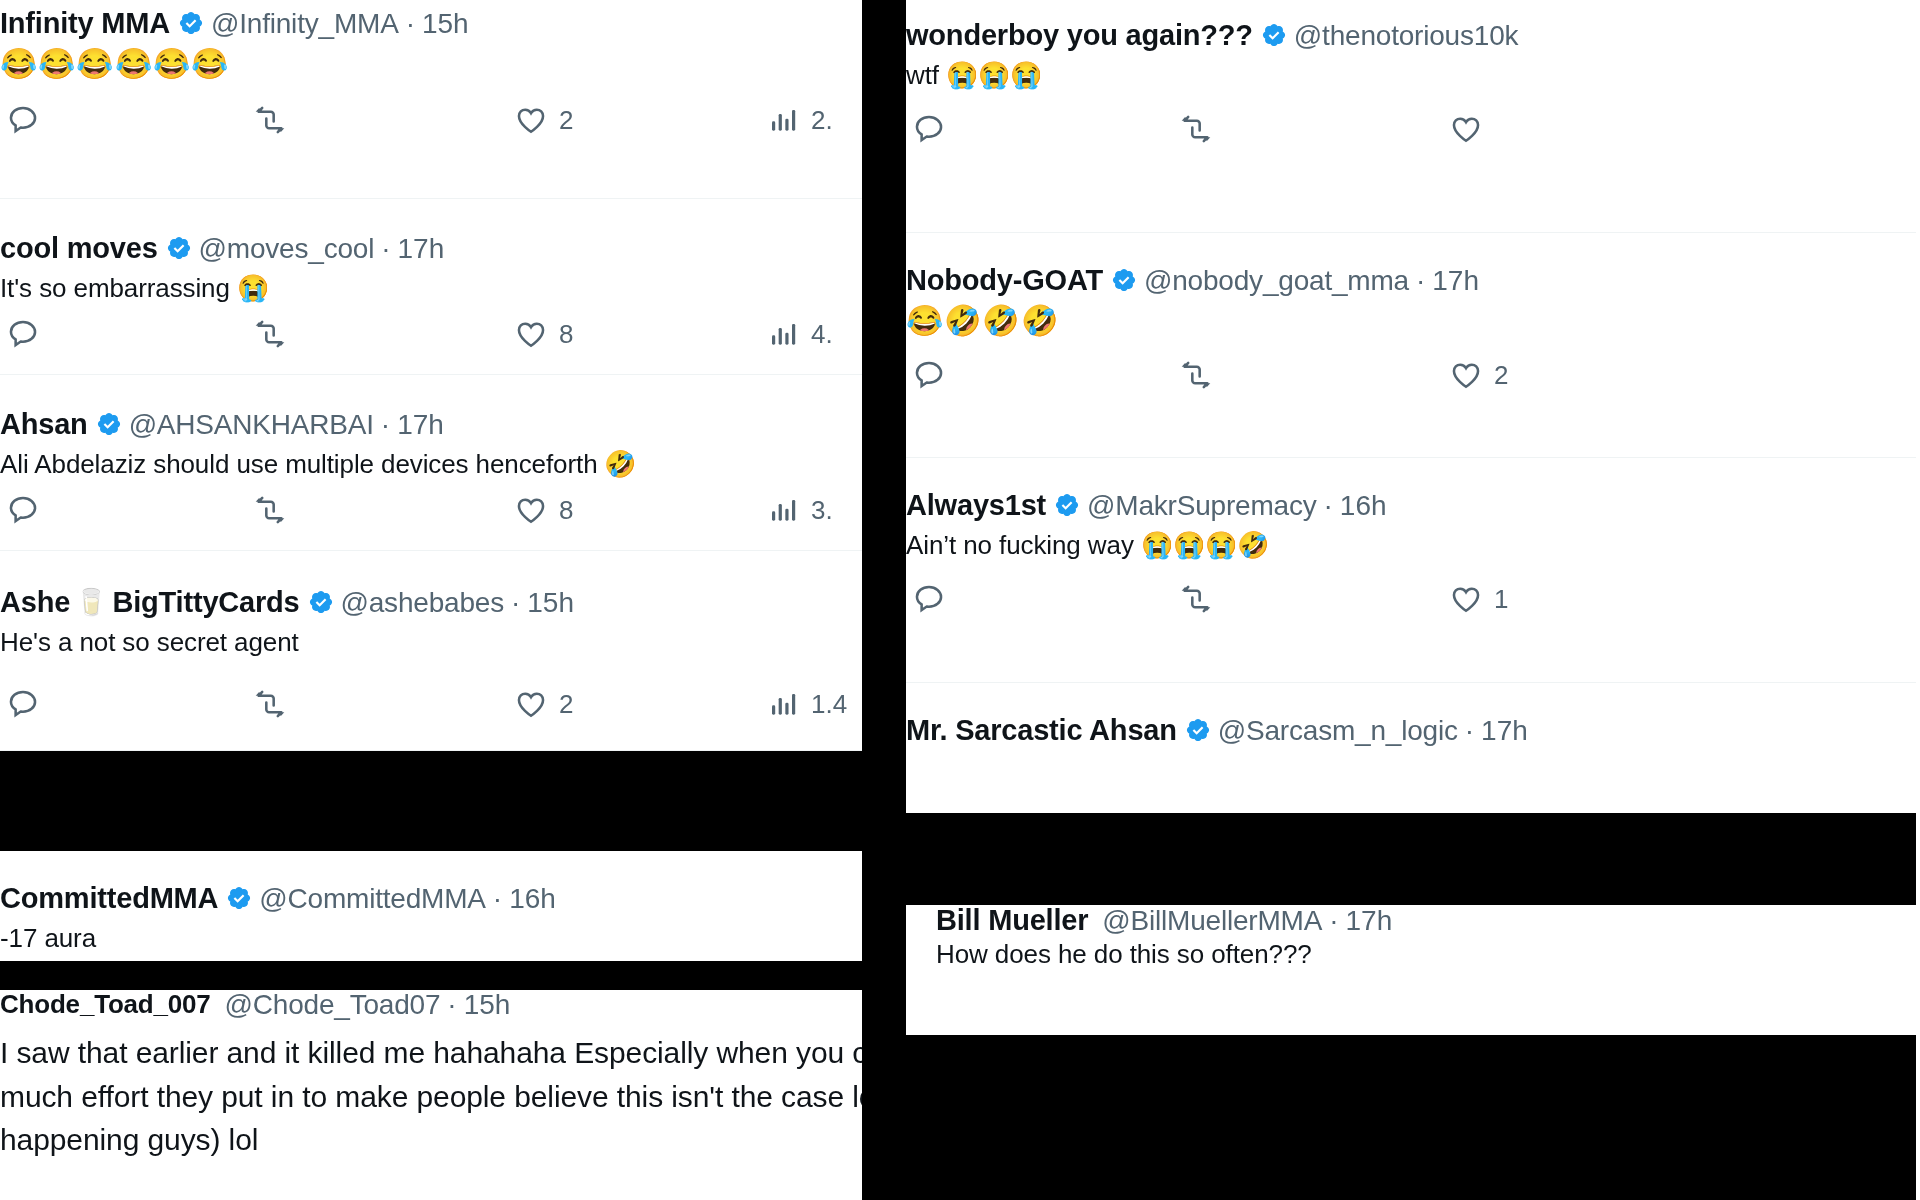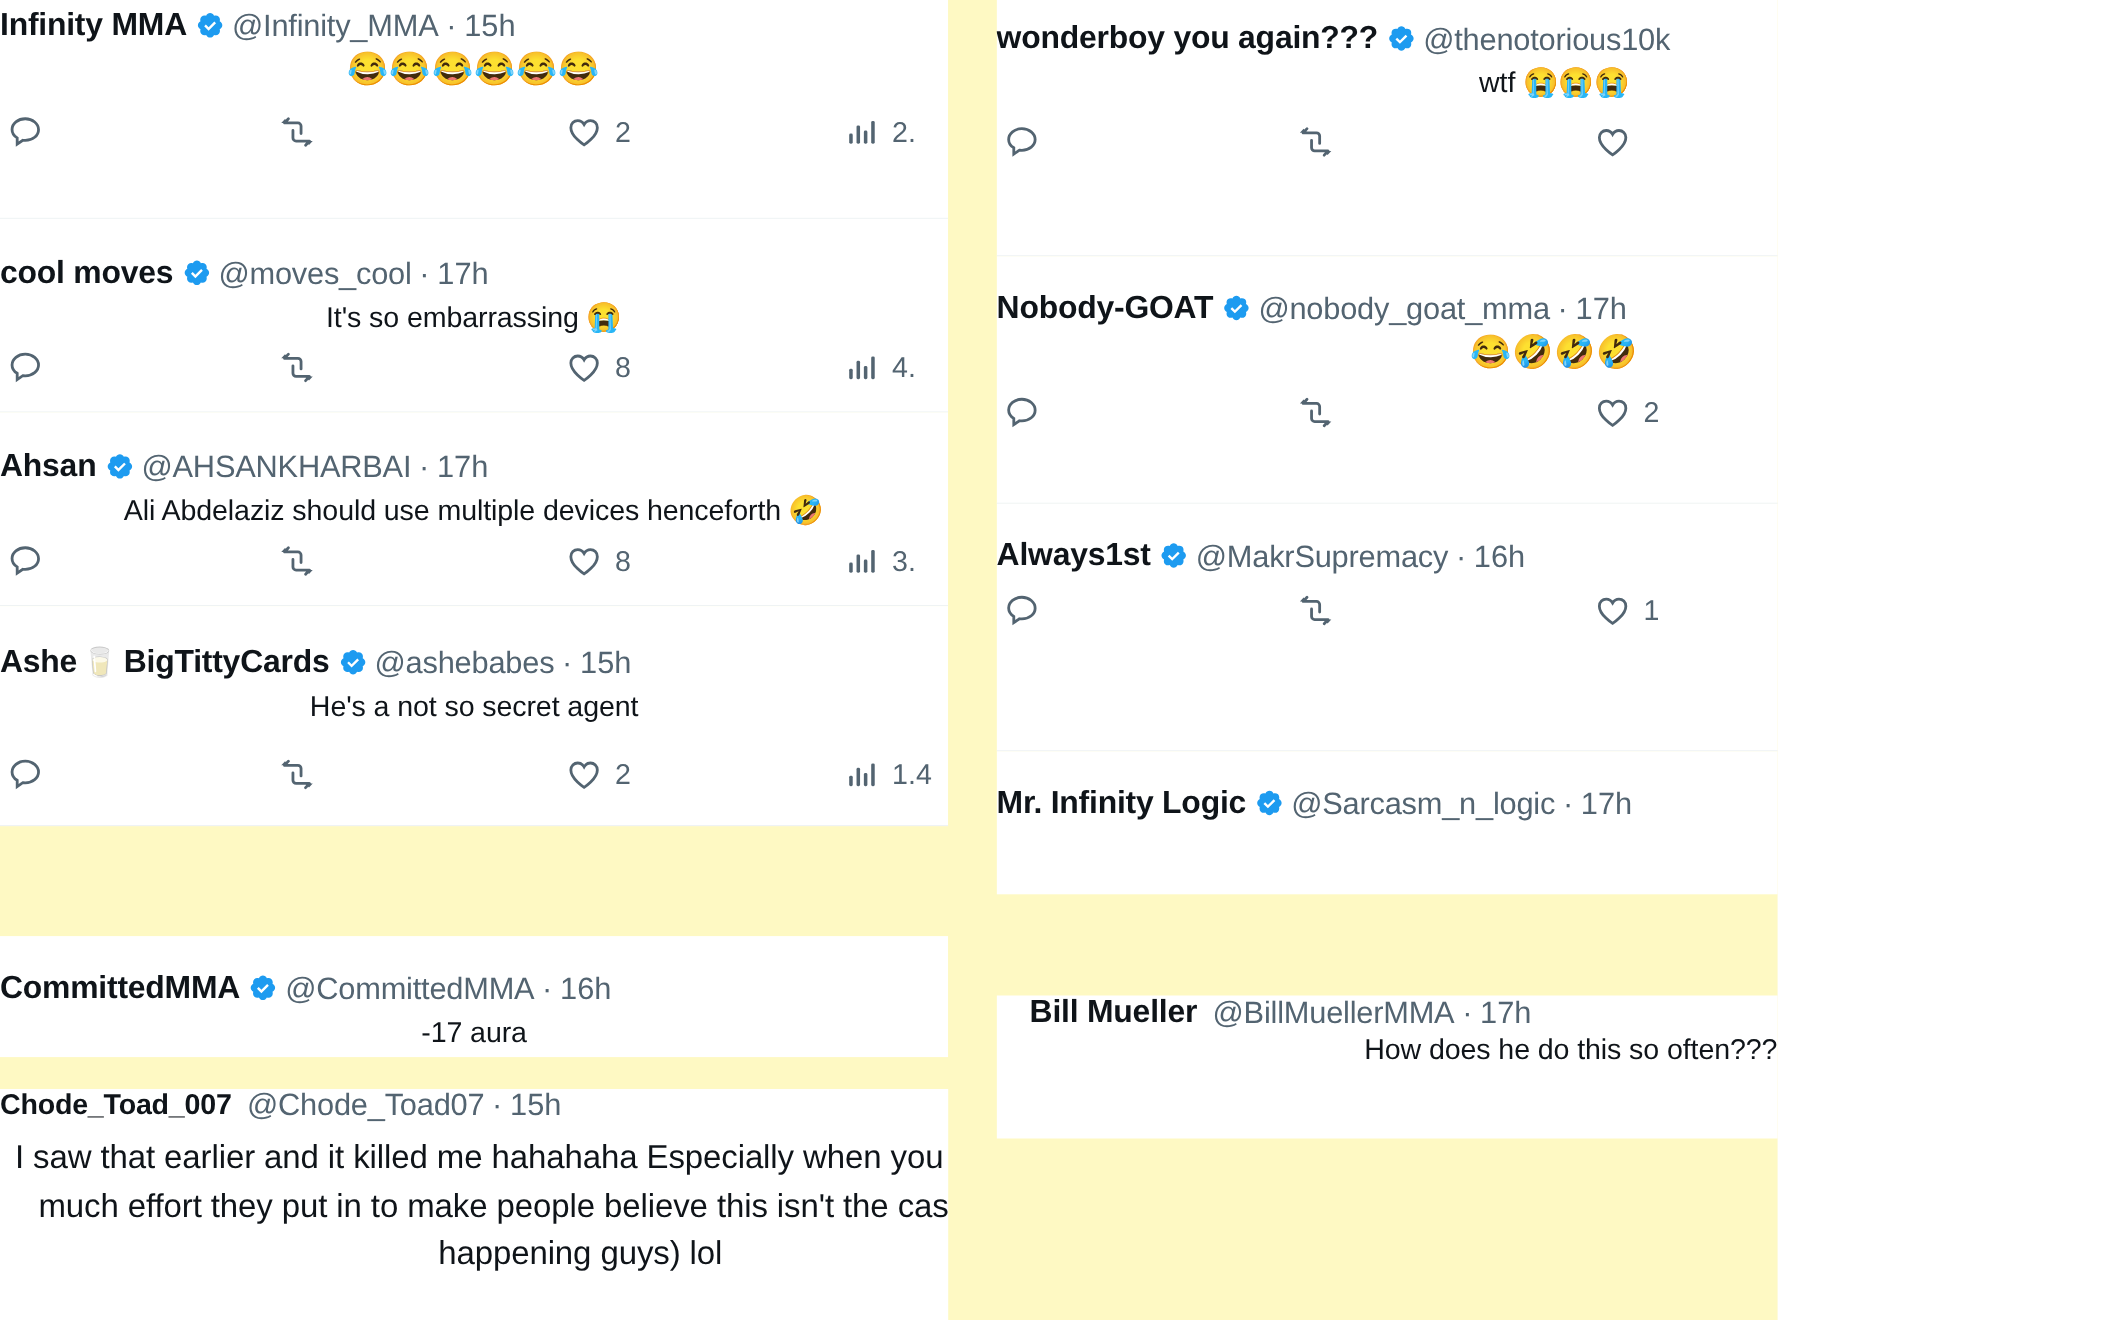"Infinity MMA" .screen { background: #fef9c3 -> #000000; text-align: center -> none; width: 1616px -> 1916px }
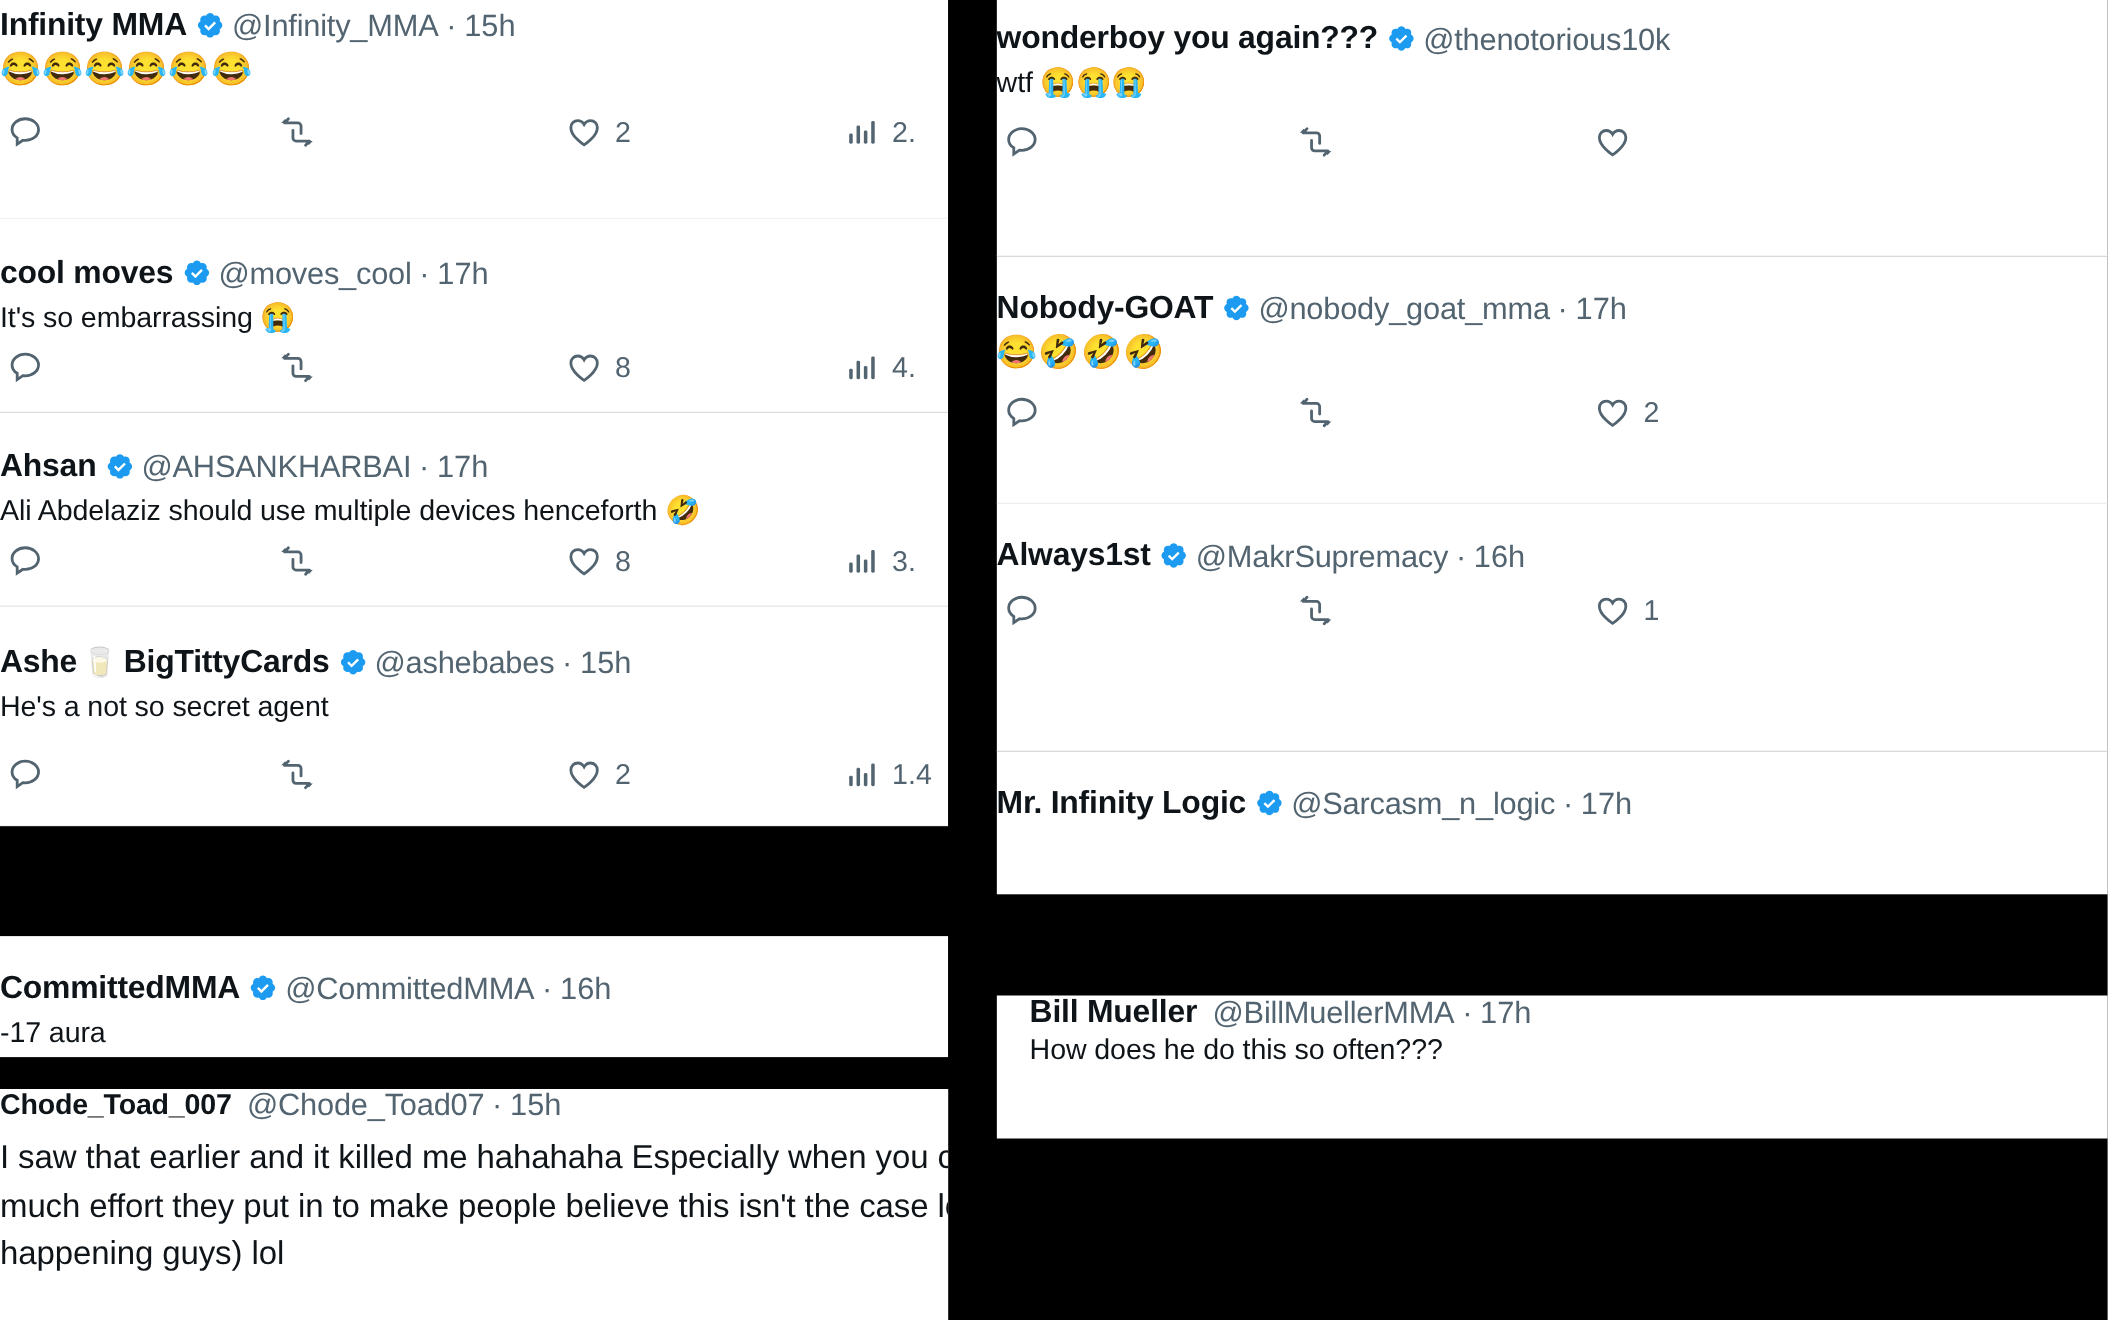"Ain’t no fucking way 😭😭😭🤣" div.tweet-body { html: none -> <div>Ain’t no fucking way 😭😭😭🤣</div> }
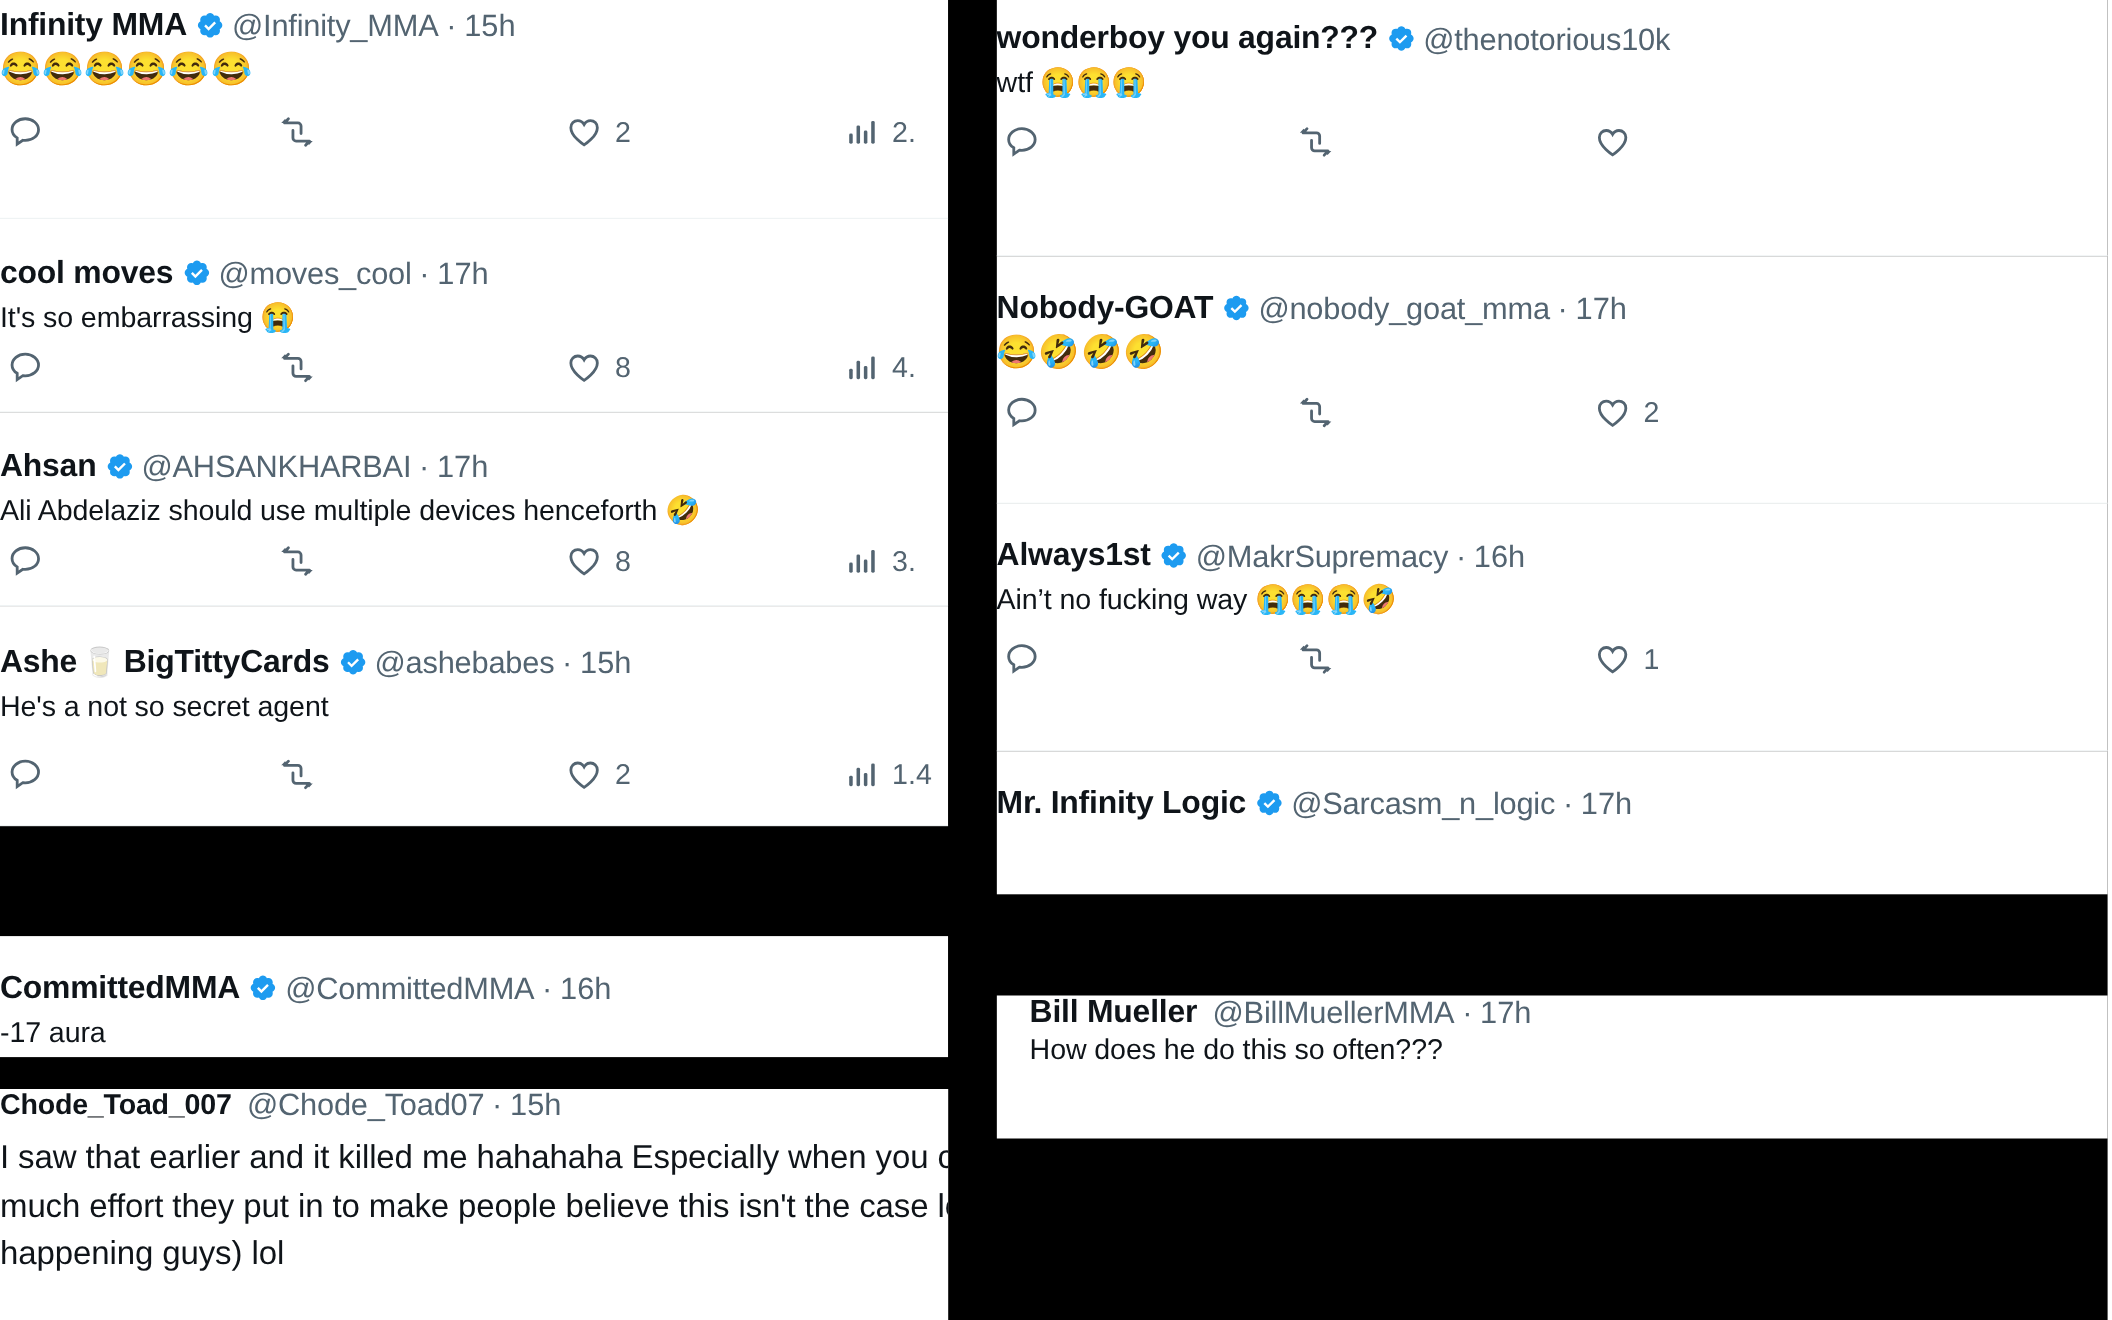"Mr. Infinity Logic" span.display-name { text: Infinity Logic -> Sarcastic Ahsan }
